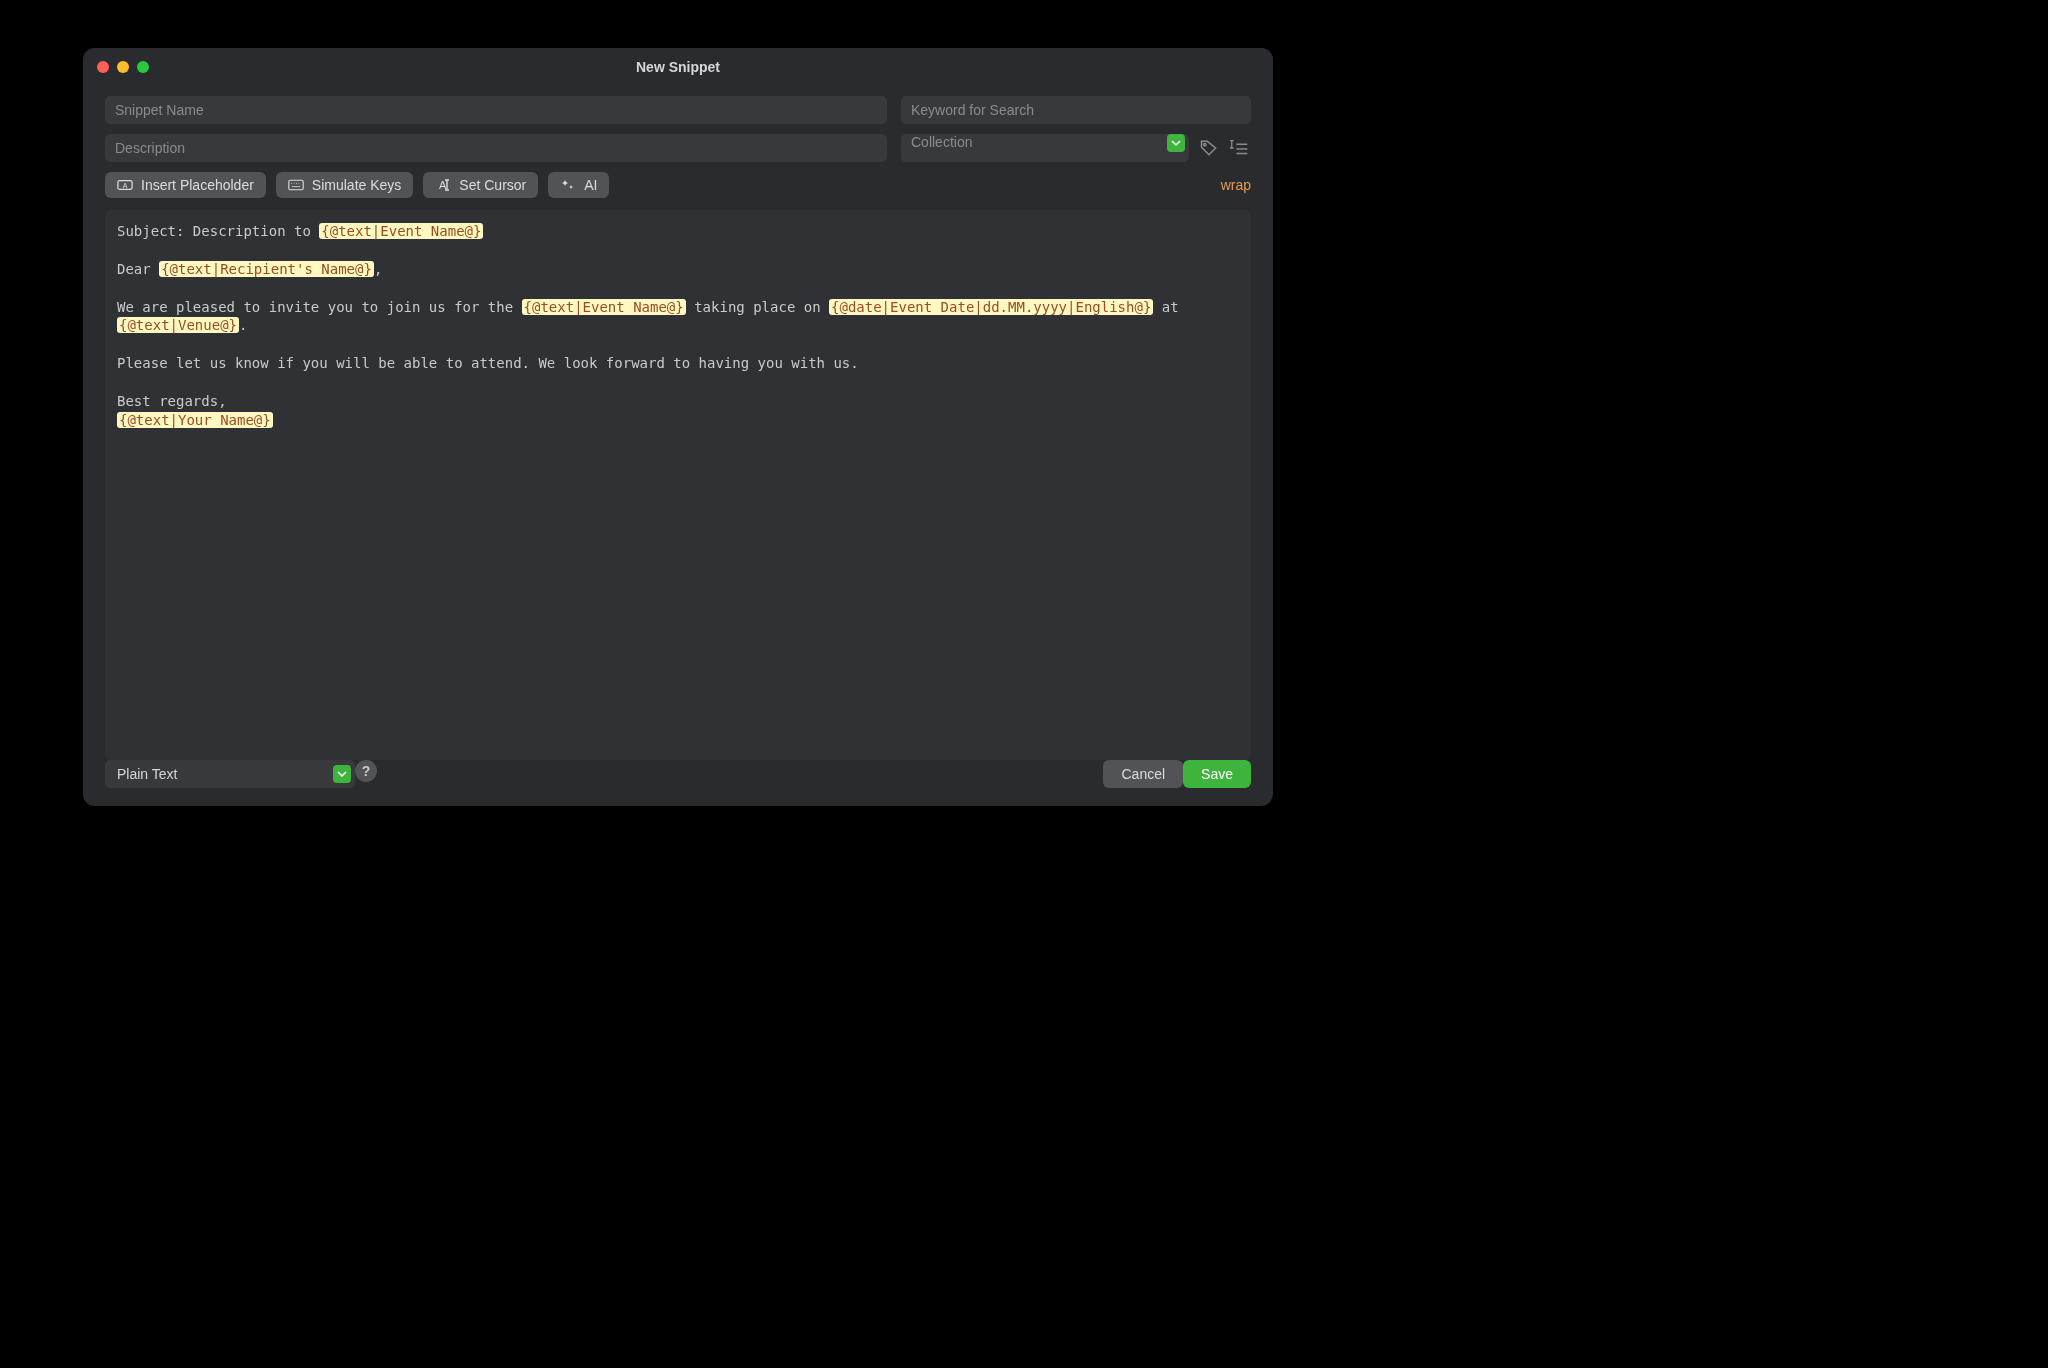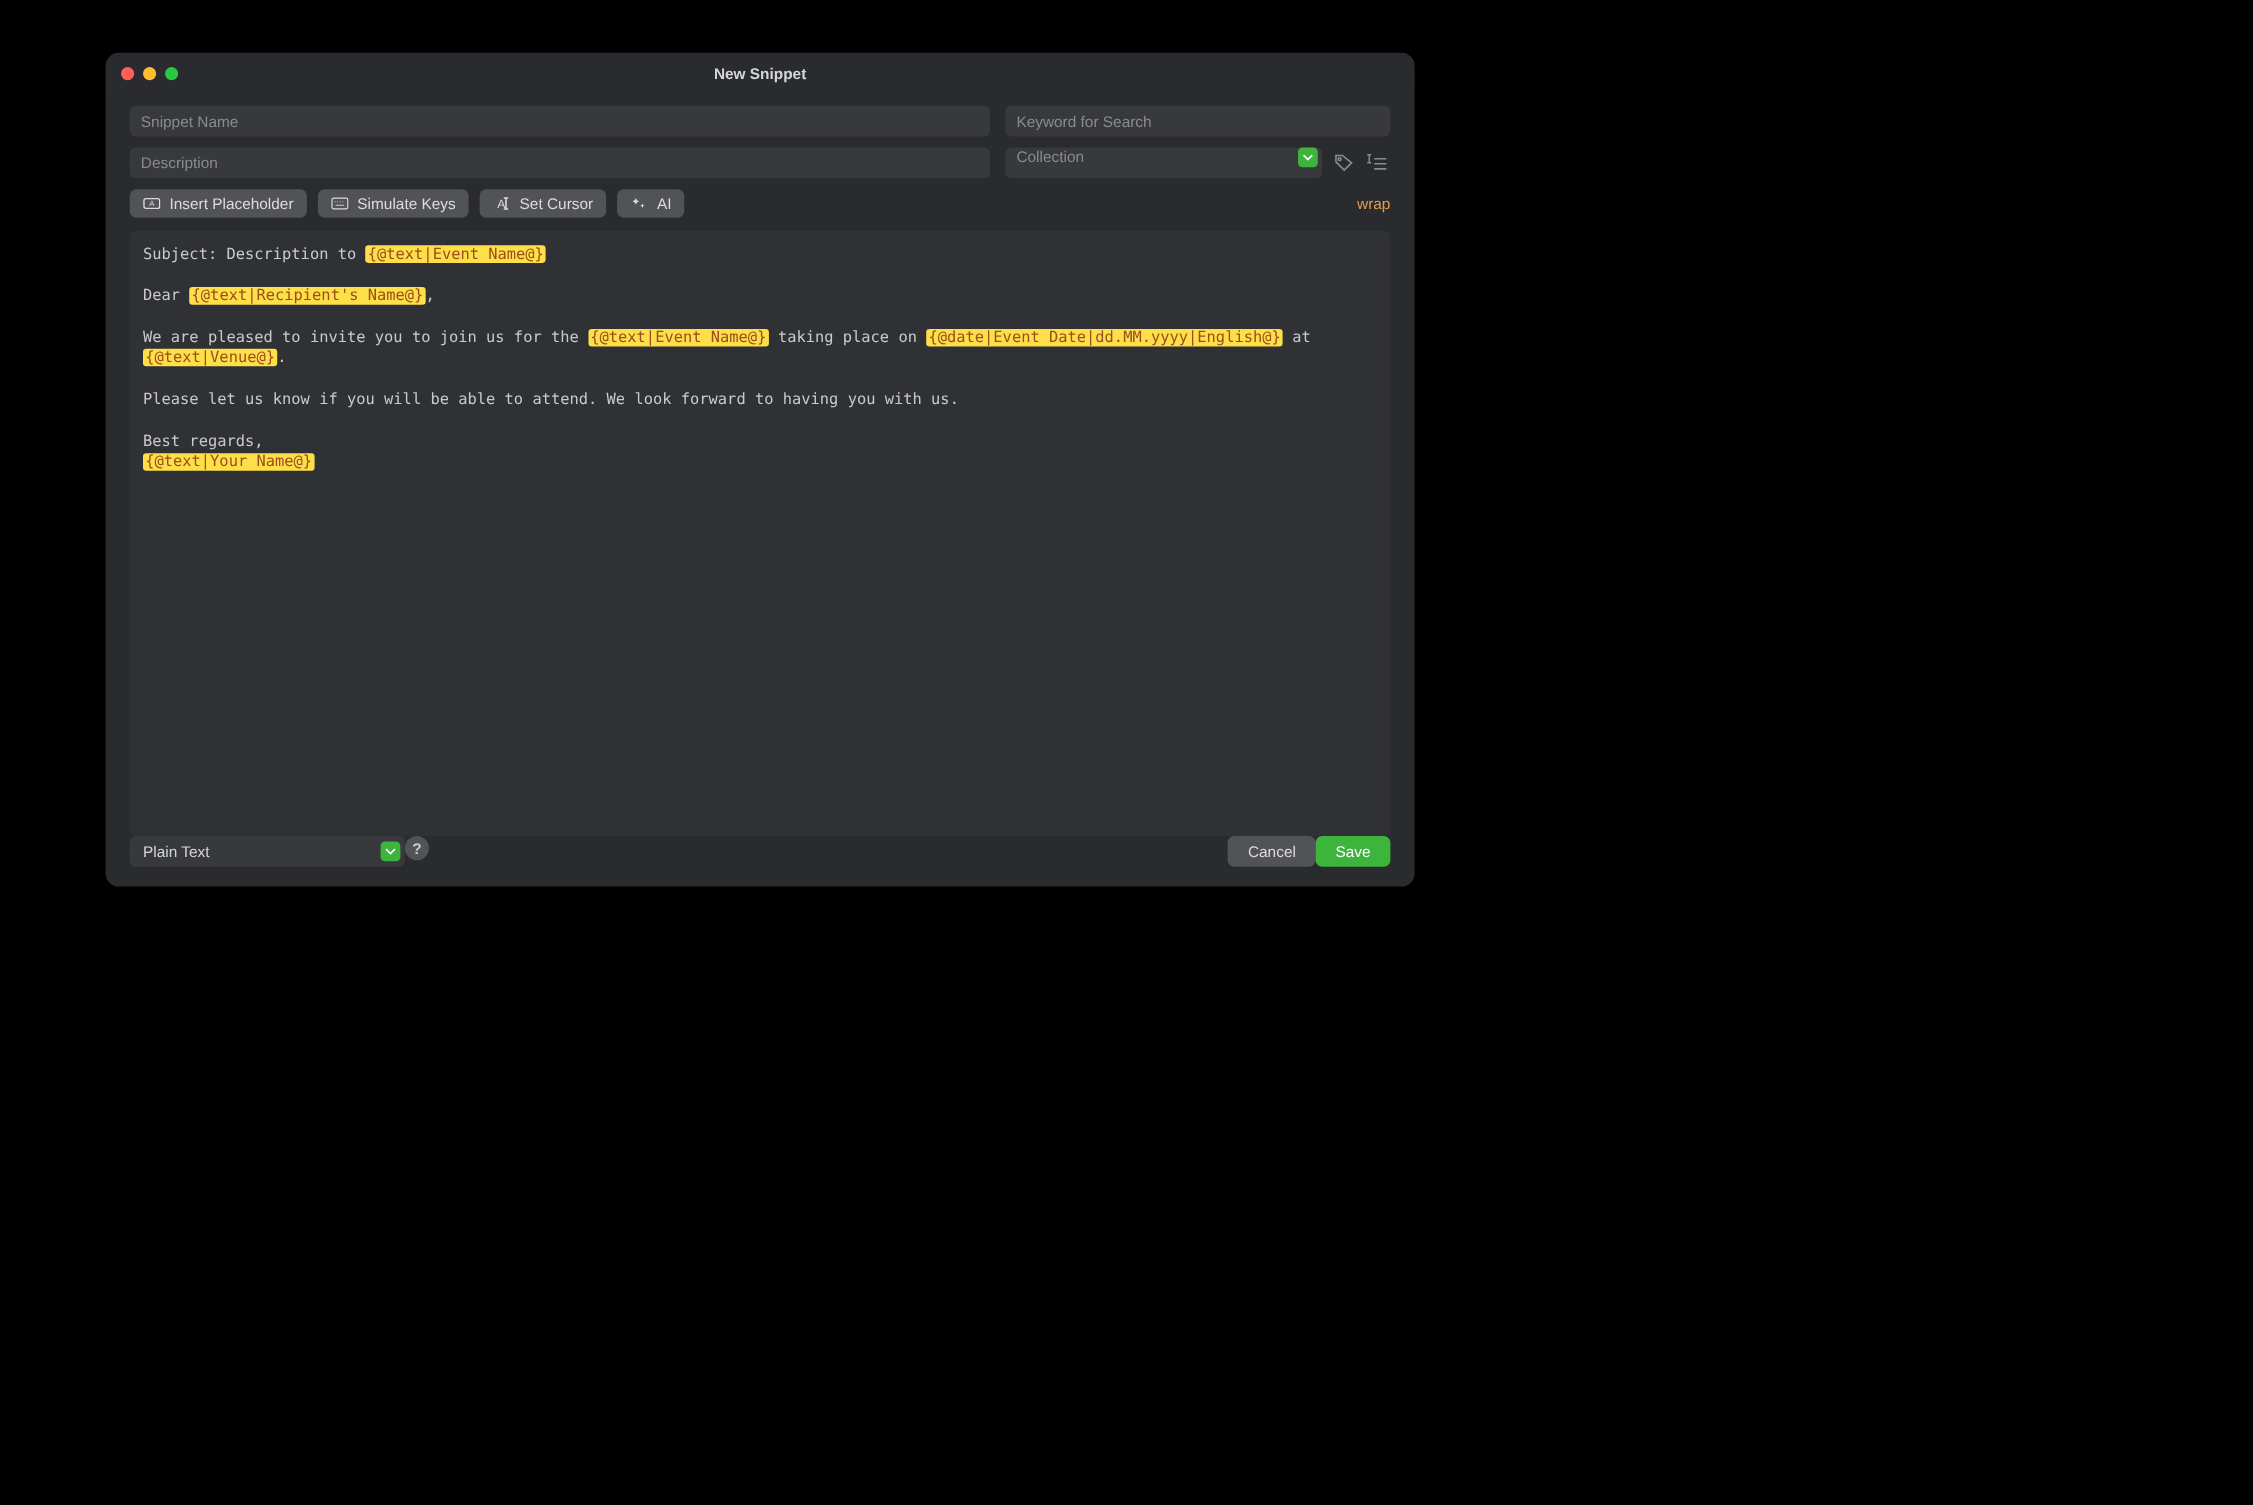"New Snippet" .window { left: 96px -> 83px }
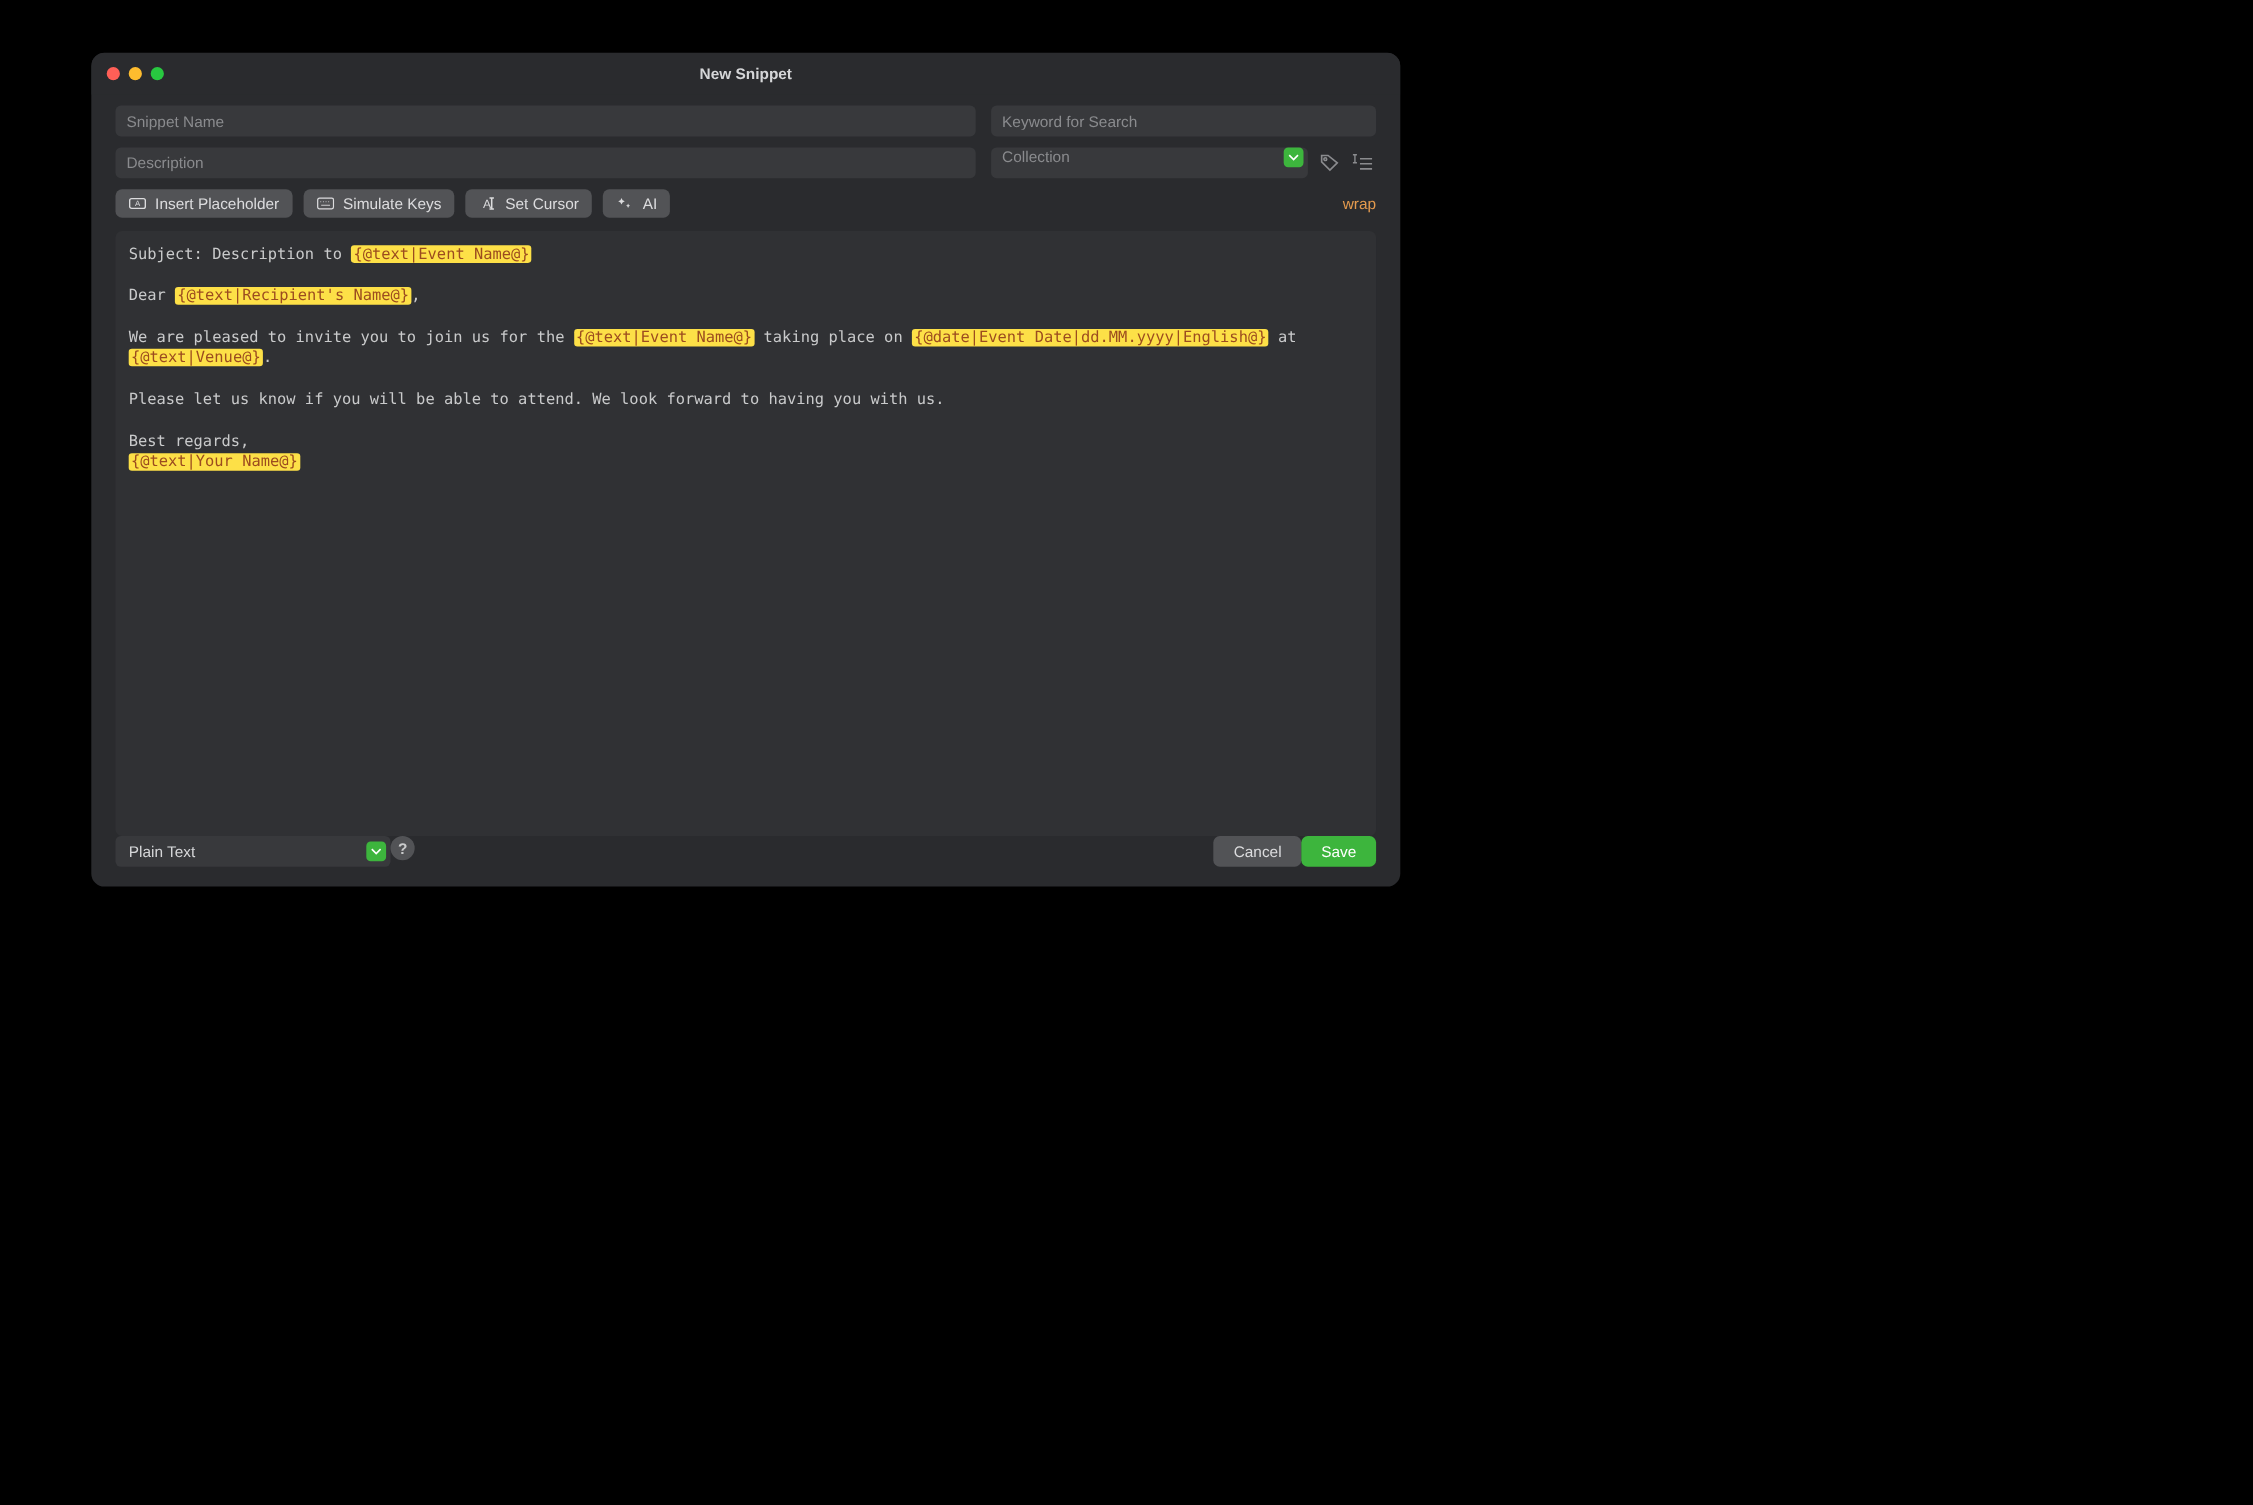"{@text|Event Name@}" .ph { background: #fde047 -> #fef9c3 }
